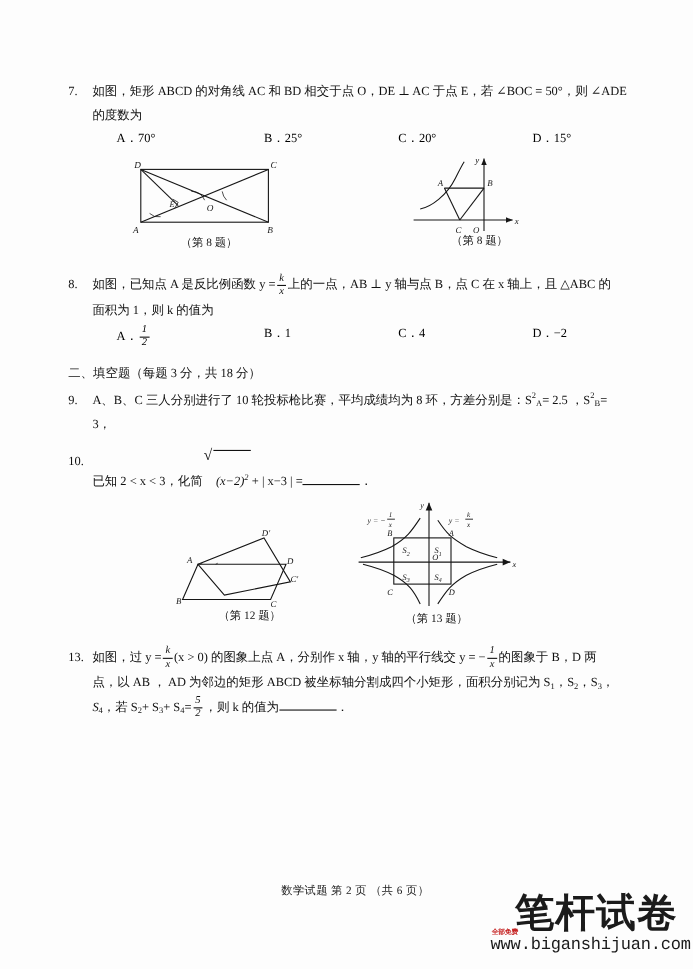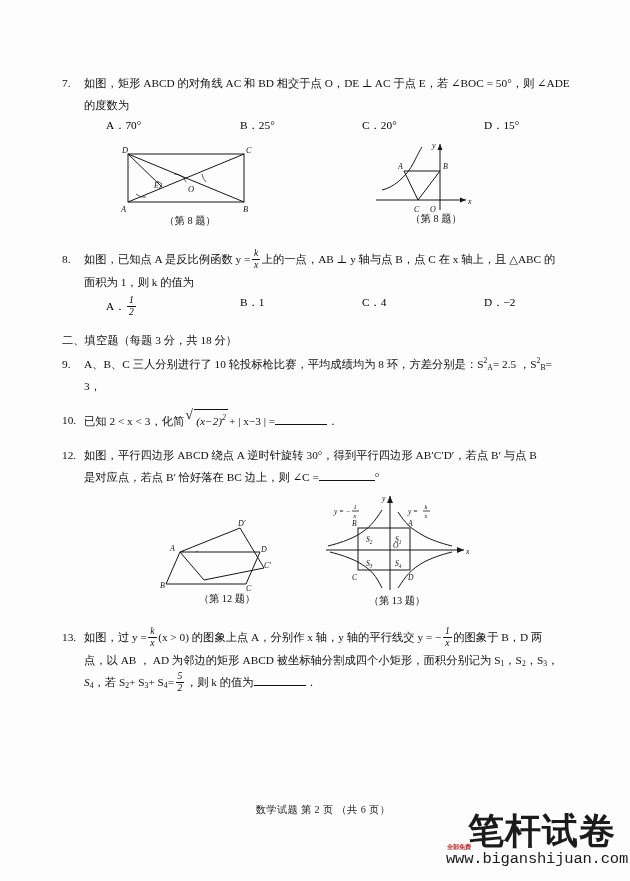"(x−2)2" .radical .vinc { padding: 0 2px 0 2px -> 17px 2px 0 2px }
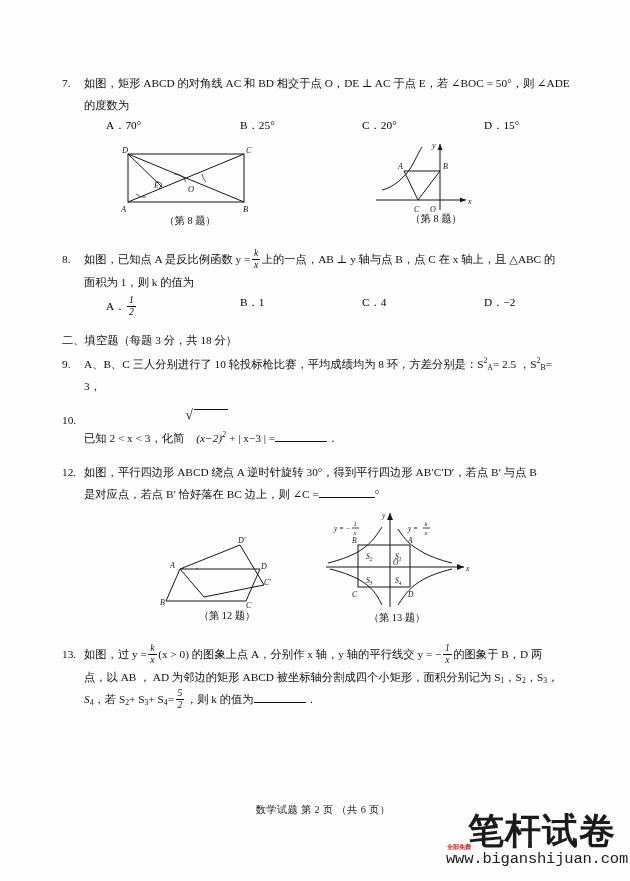"12." div.q { html: <div> <span>12.</span> <div> <div>如图，平行四边形 ABCD 绕点 A 逆时针旋转 30°，得到平行四边形 AB′C′D′，若点 B′ 与点 B</div> <div> <span>是对应点，若点 B′ 恰好落在 BC 边上，则 ∠C =</span><span></span><span>°</span> </div> </div> </div> -> none }
